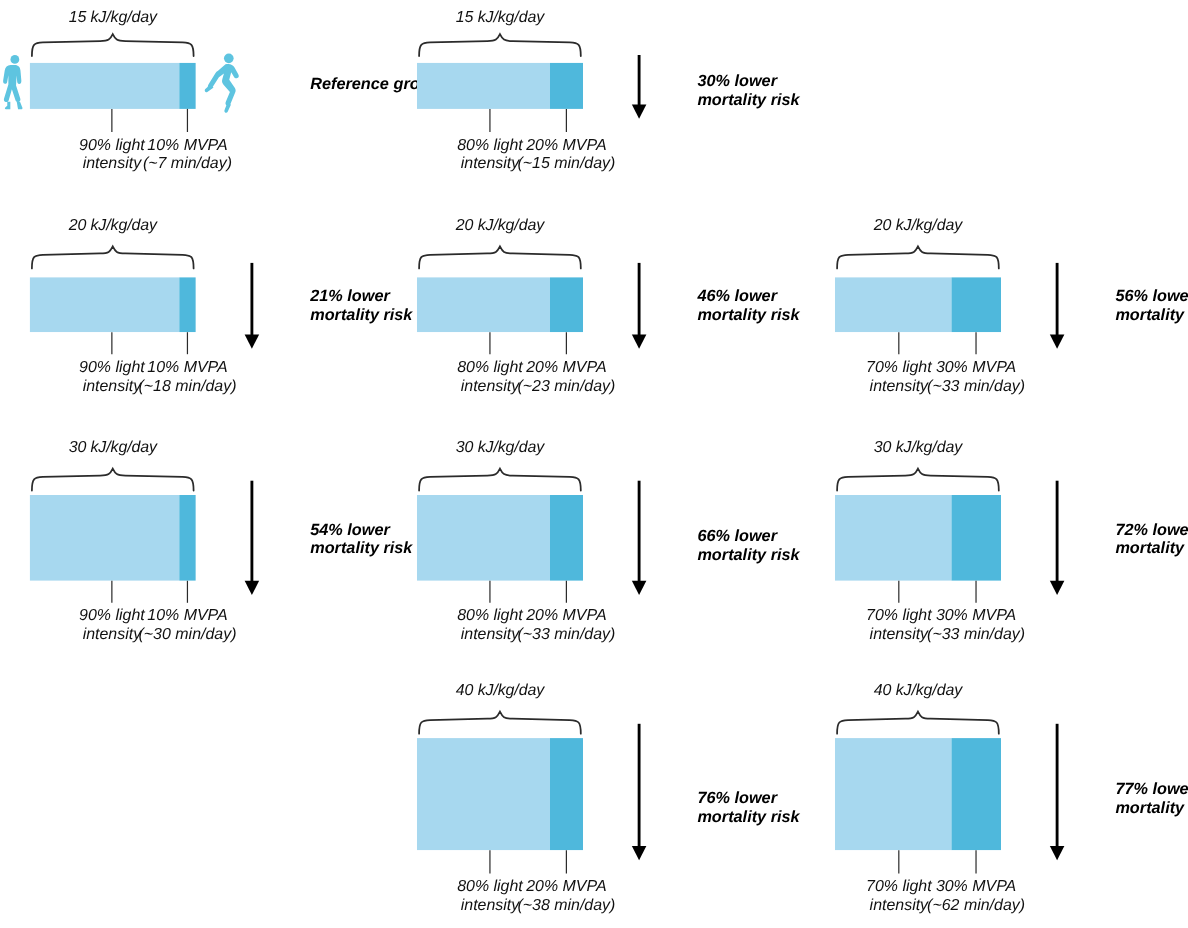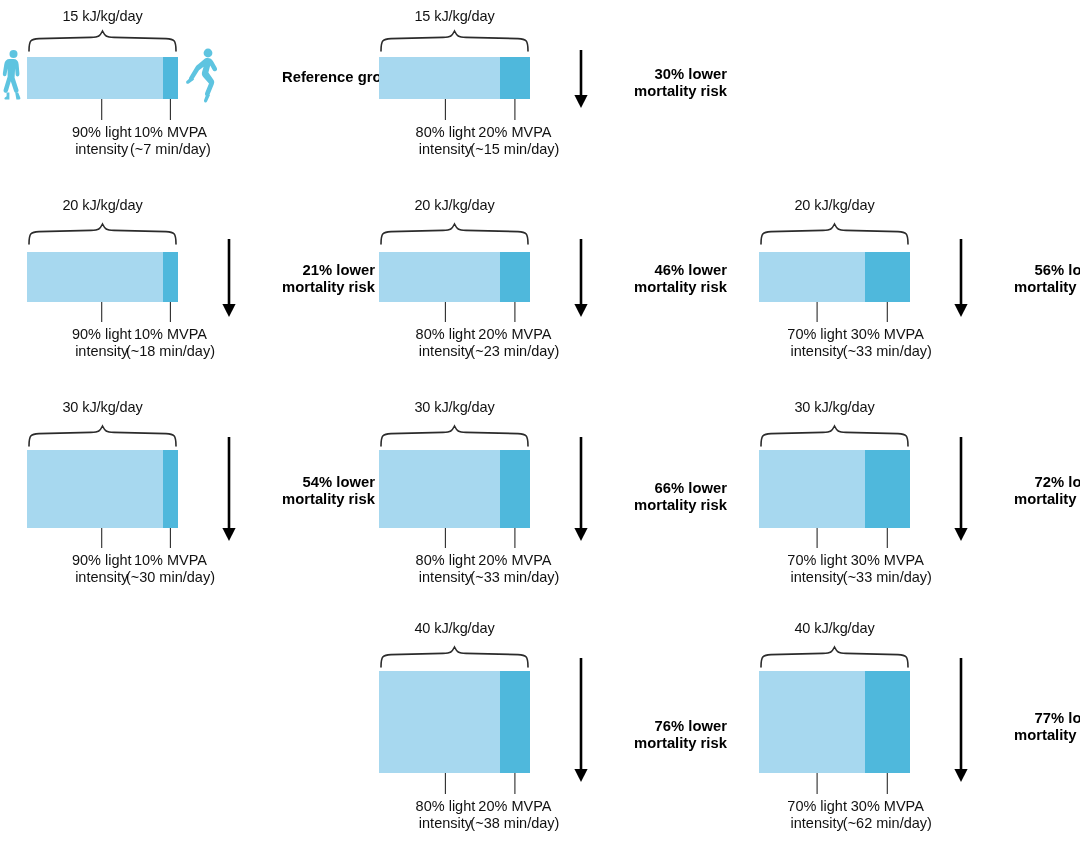"15 kJ/kg/day" #stage { font-style: none -> italic }
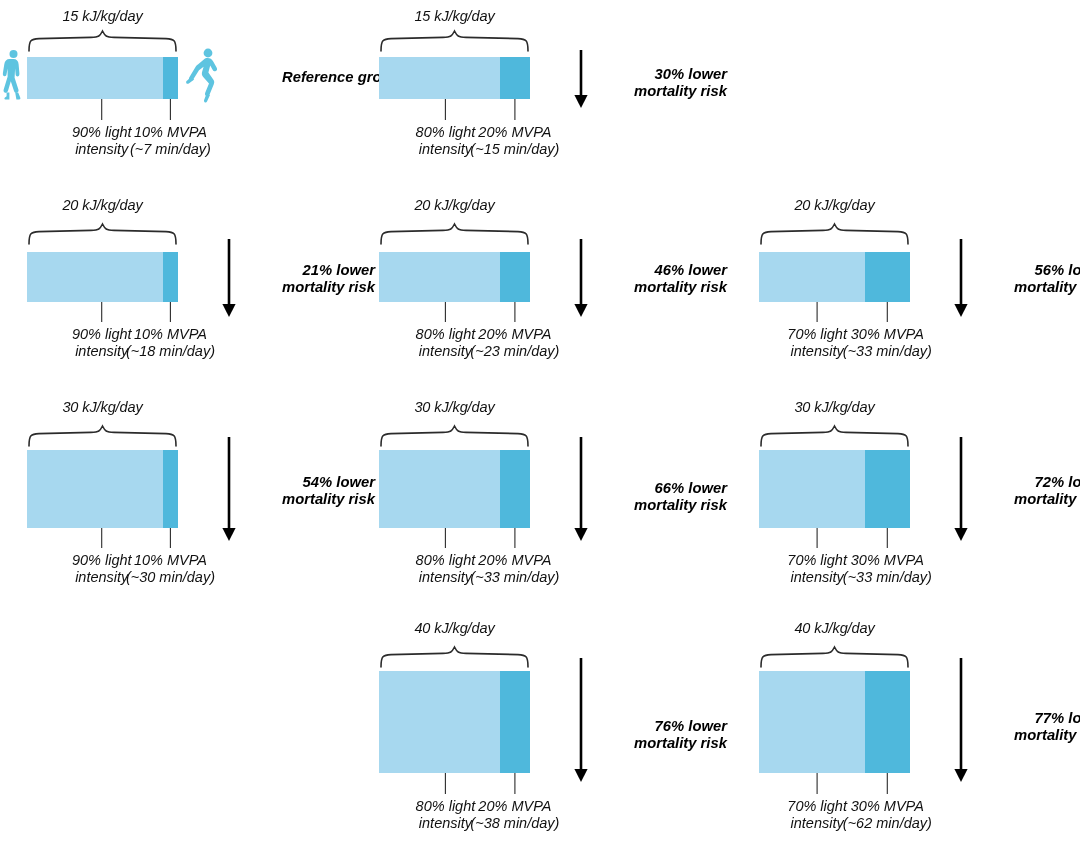"30% lower" .risk { text-align: right -> left }
